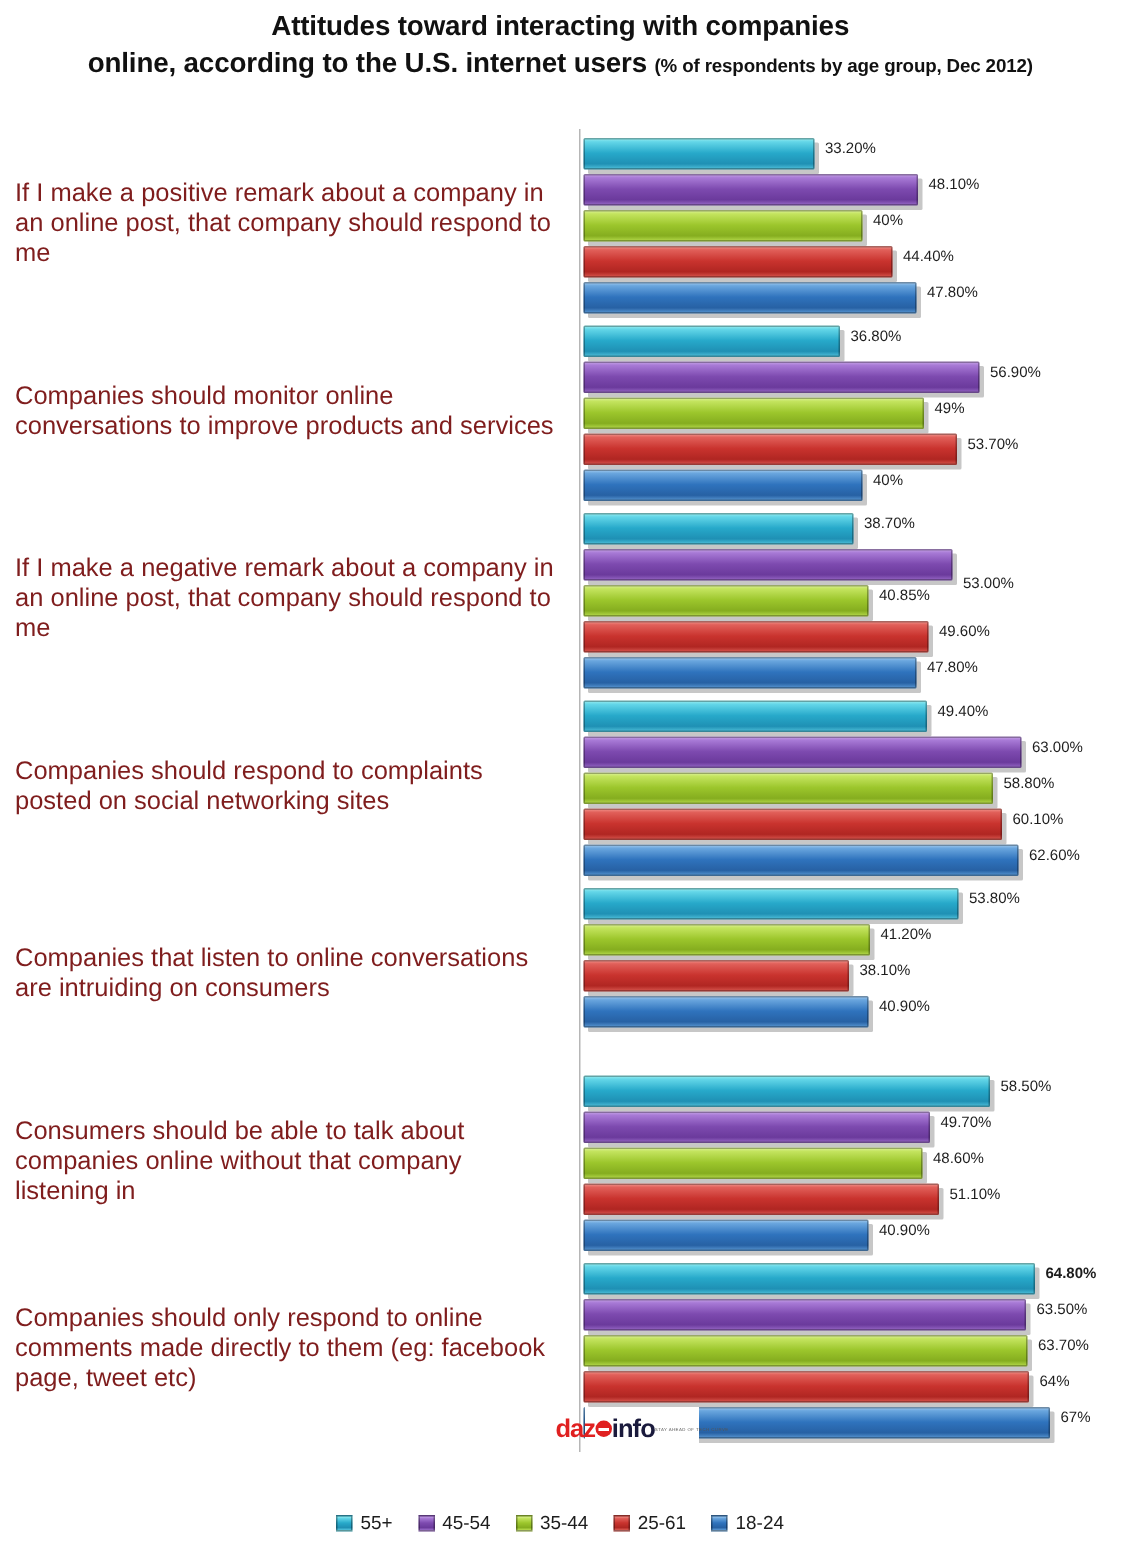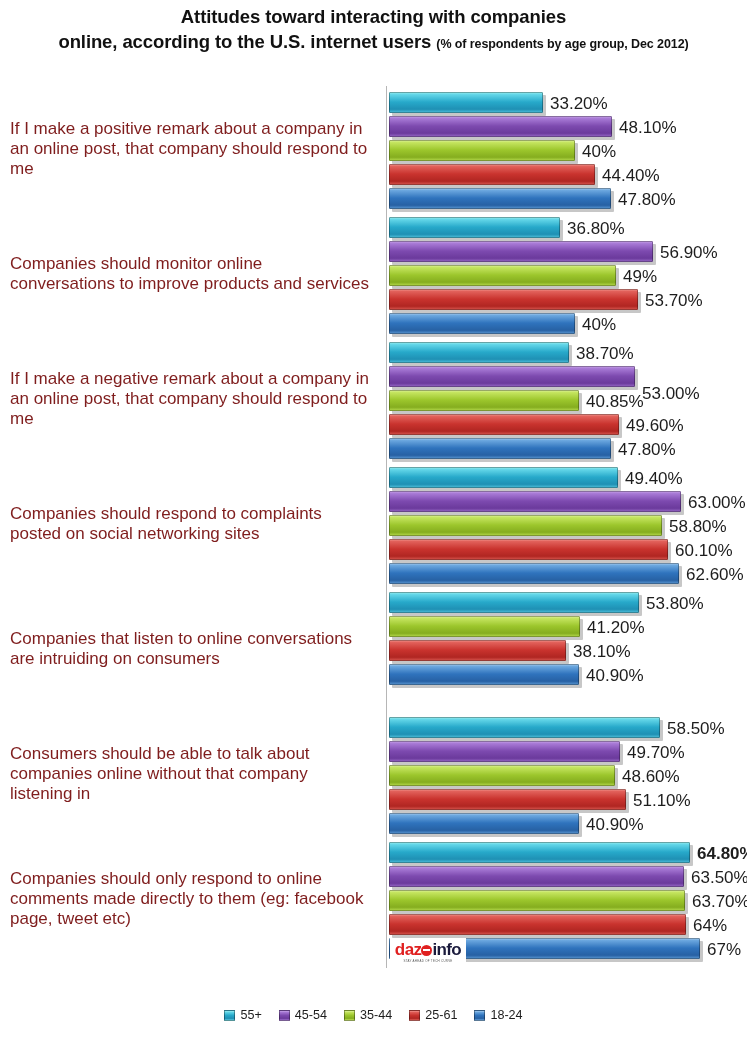"33.20%" .val { font-size: 17px -> 10px }
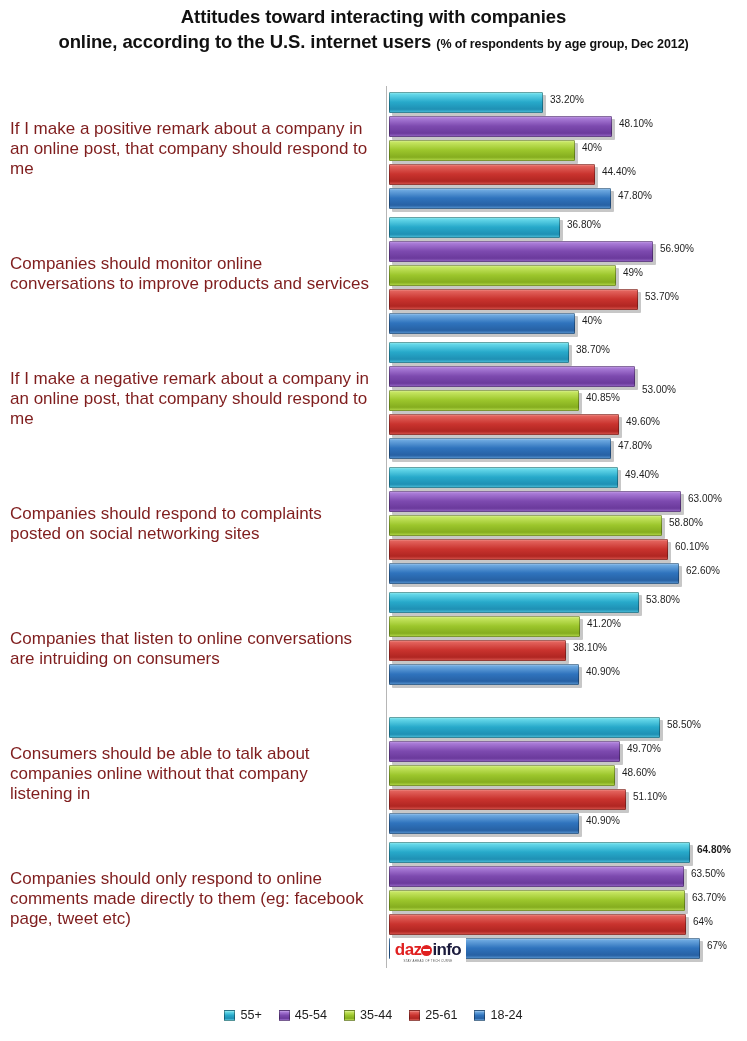"daz" .watermark { flex-direction: column -> row }
